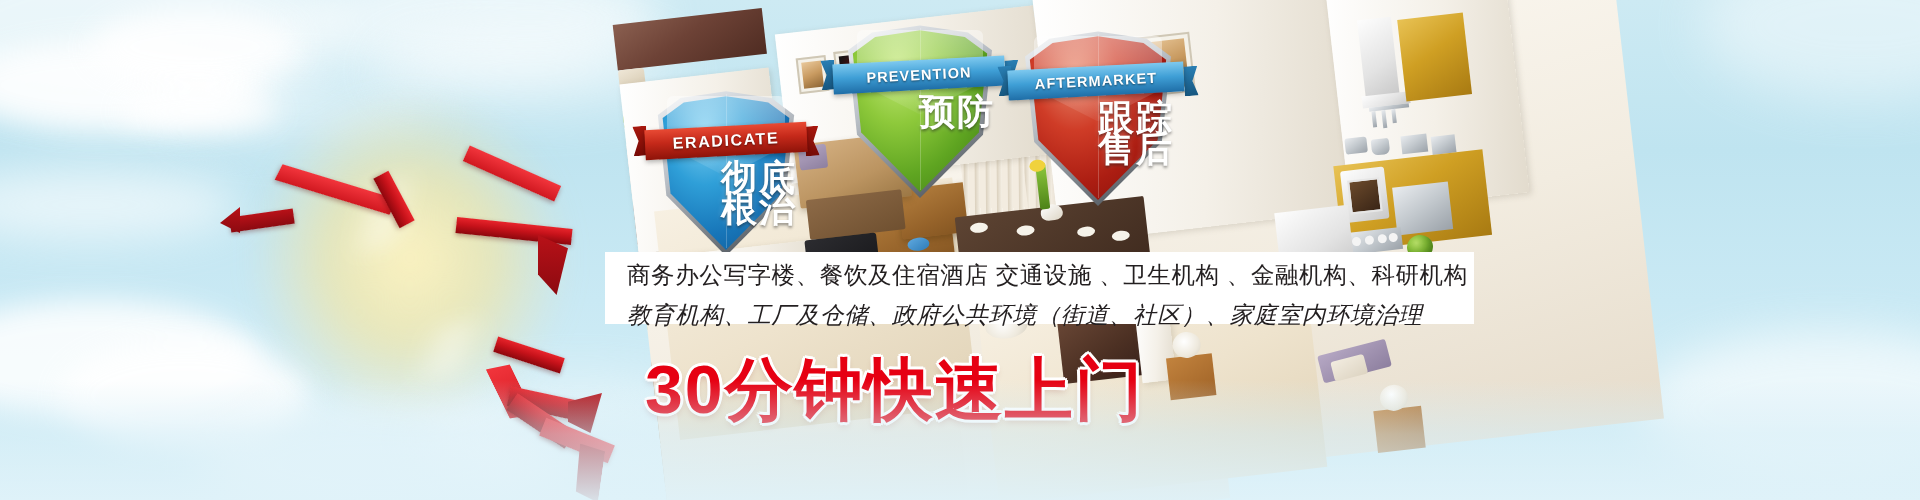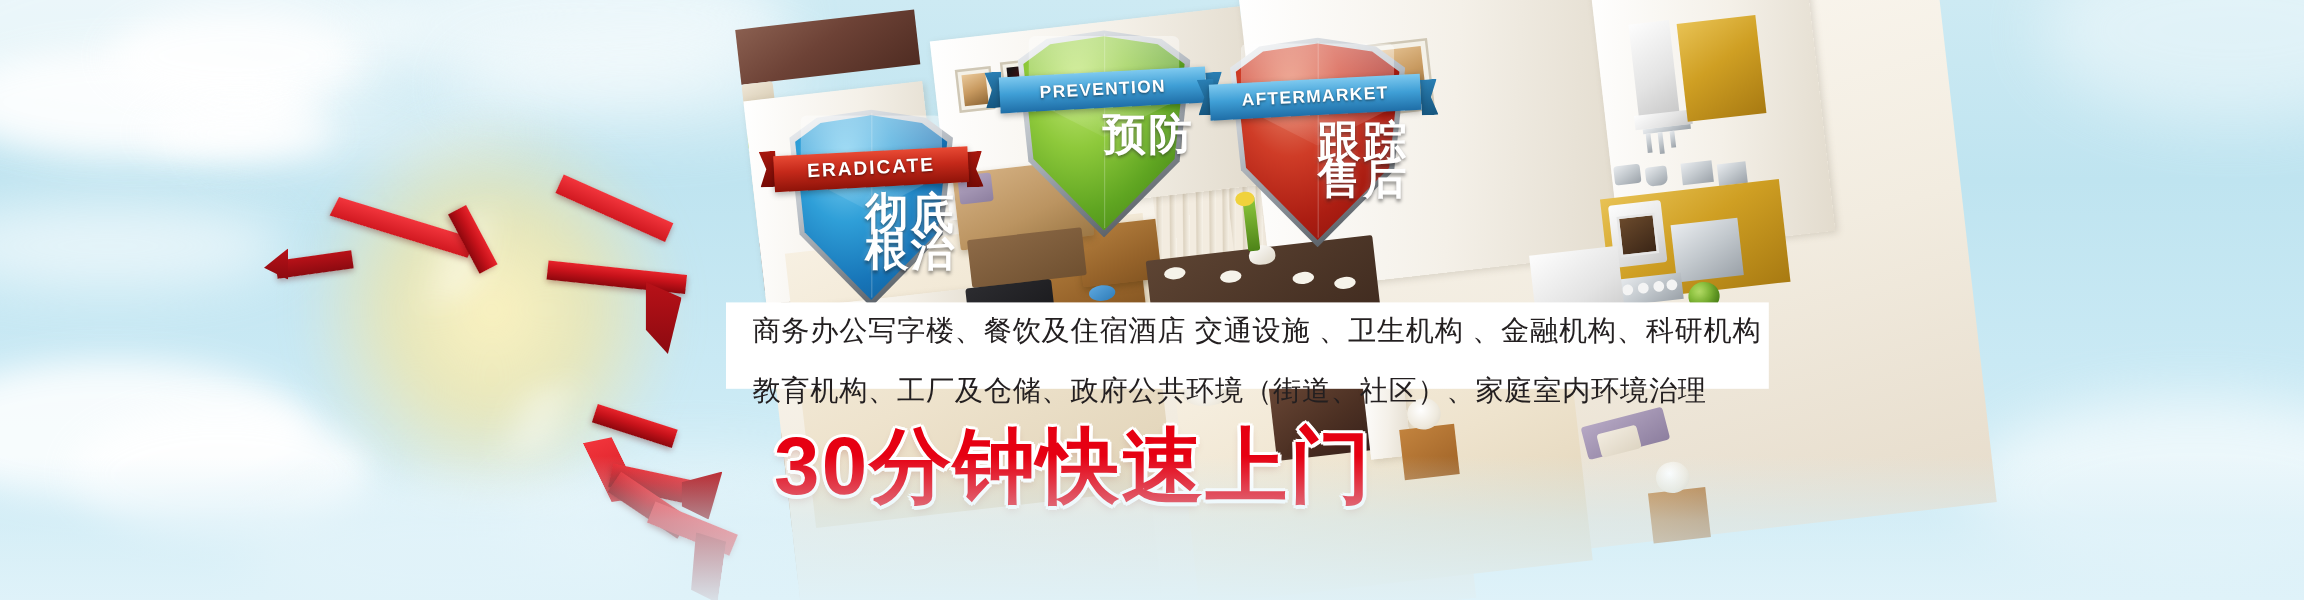"教育机构、工厂及仓储、政府公共环境（街道、社区）、家庭室内环境治理" #text-panel .line2 { font-style: none -> italic; top: 62px -> 52px }
